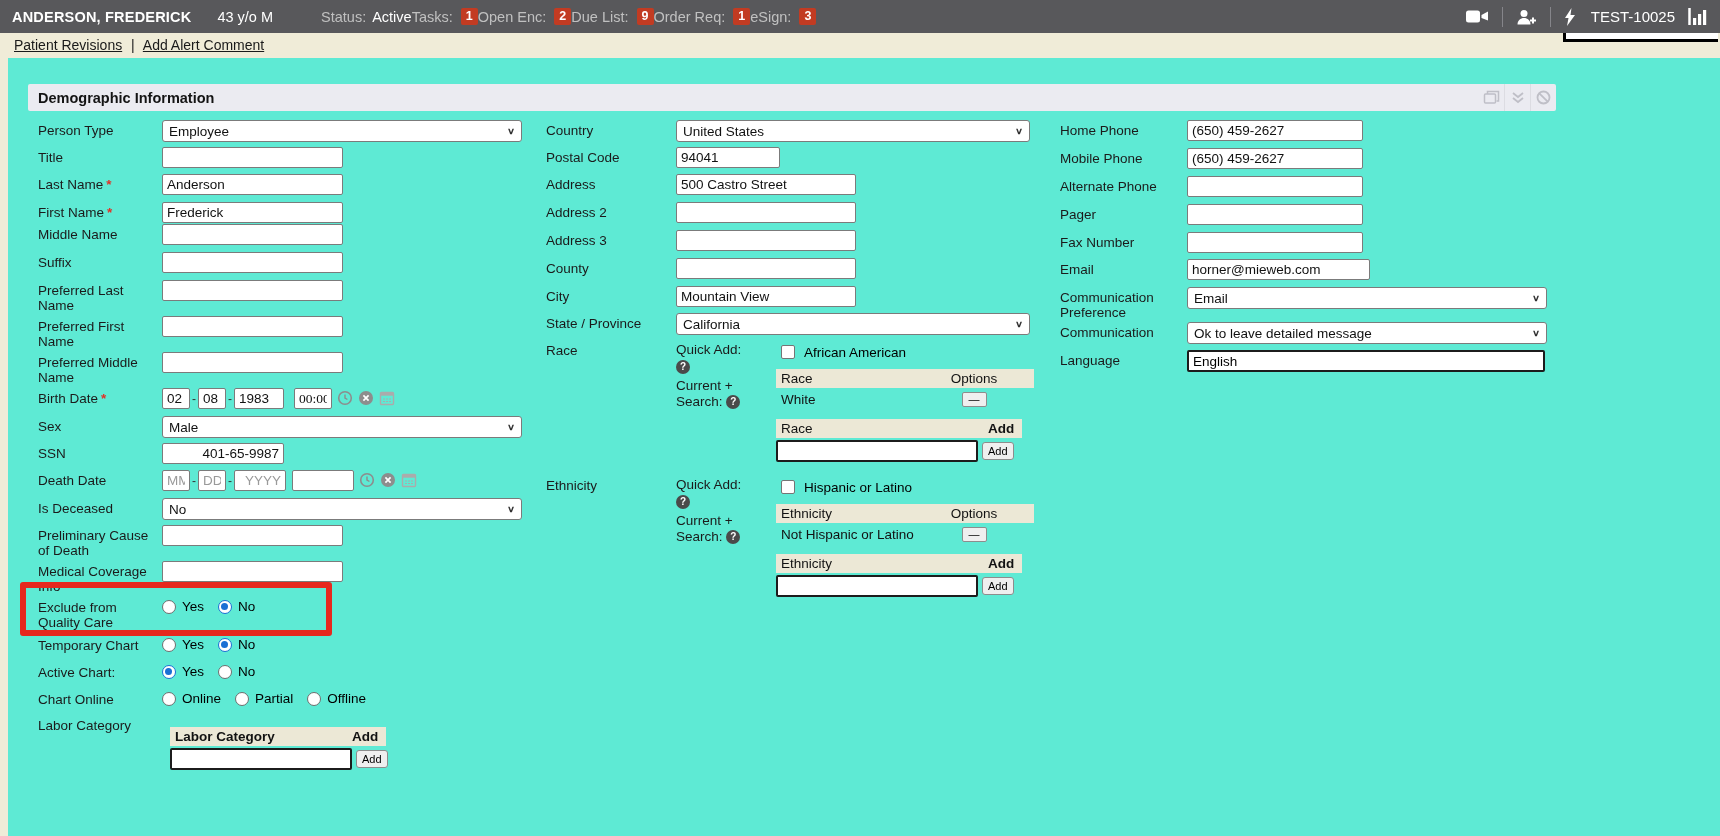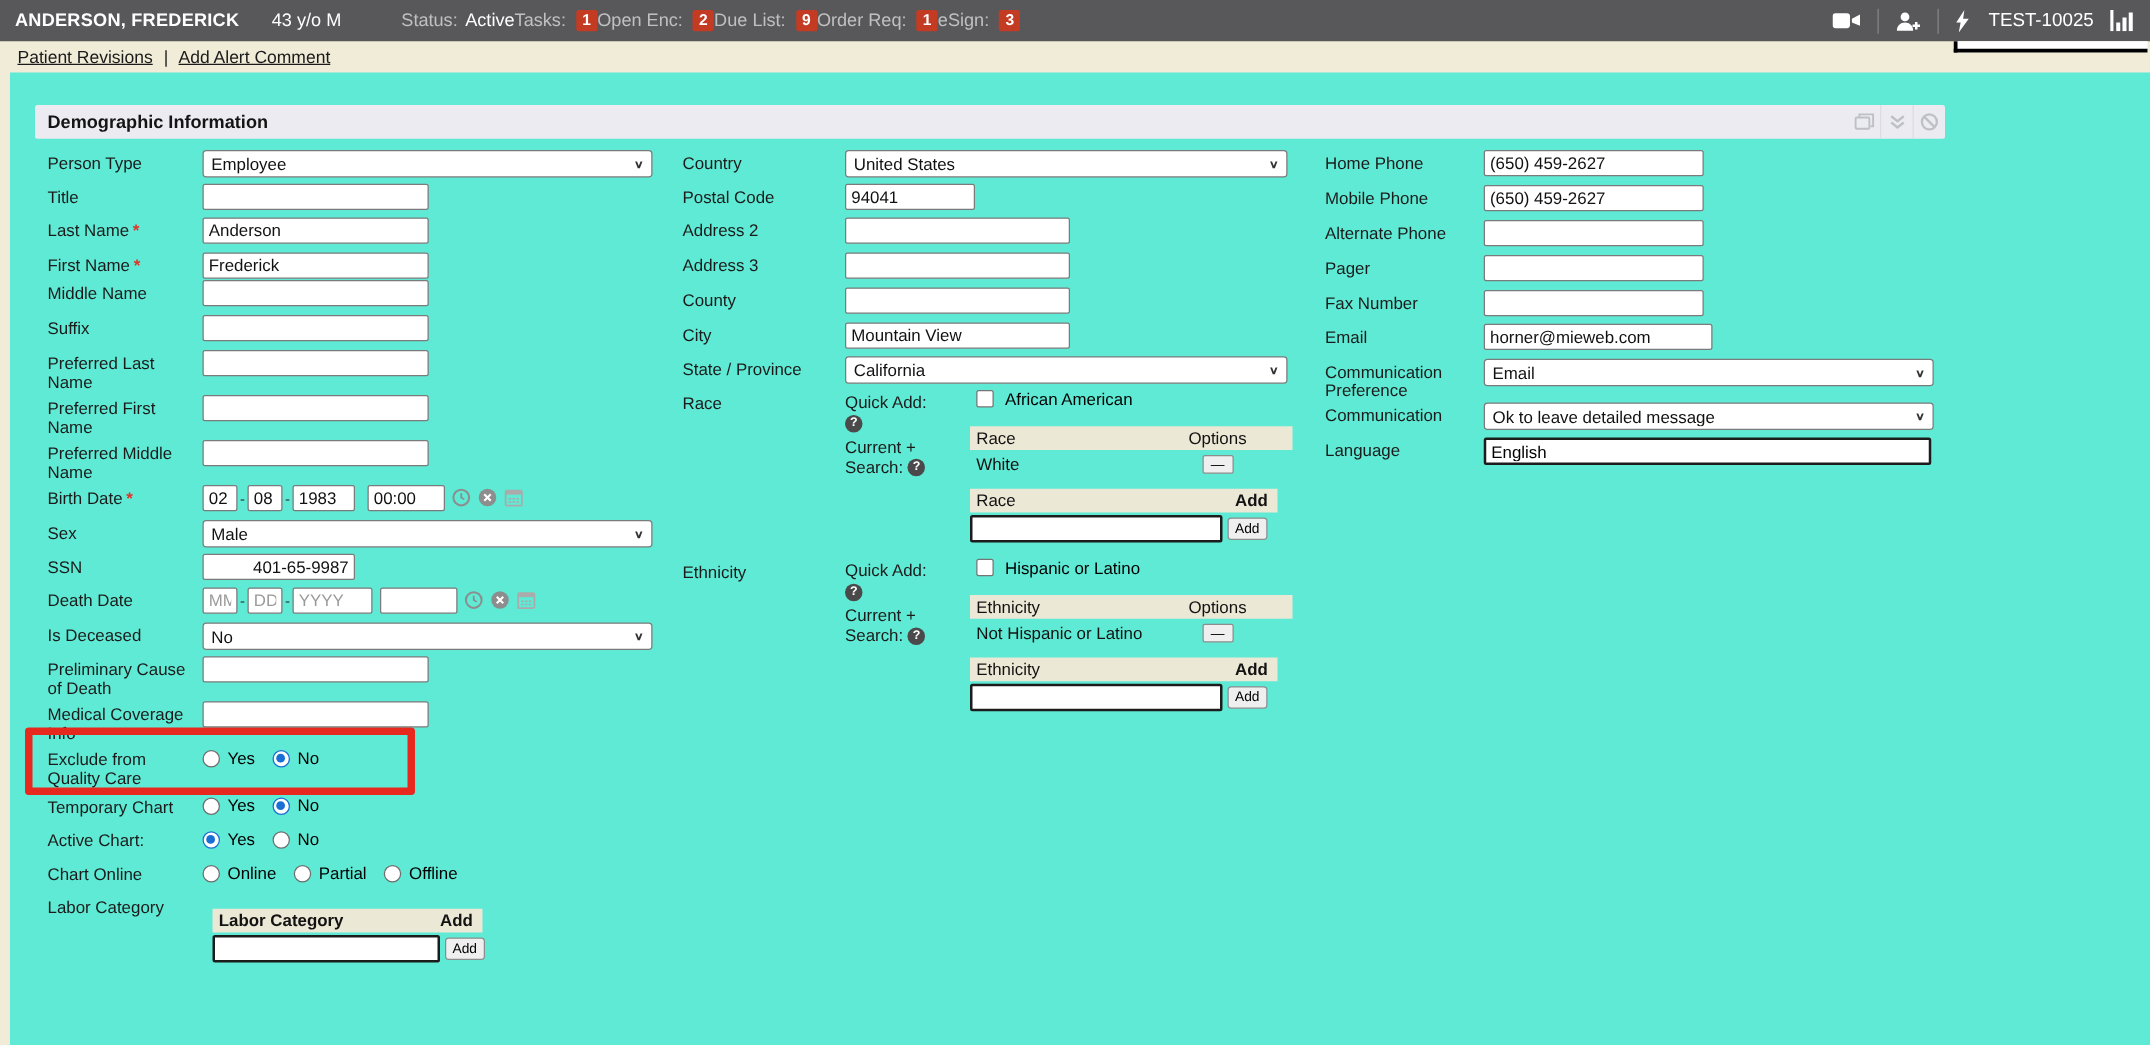"Address" div.row { html: none -> <div> <span>Address</span> <input> </div> }
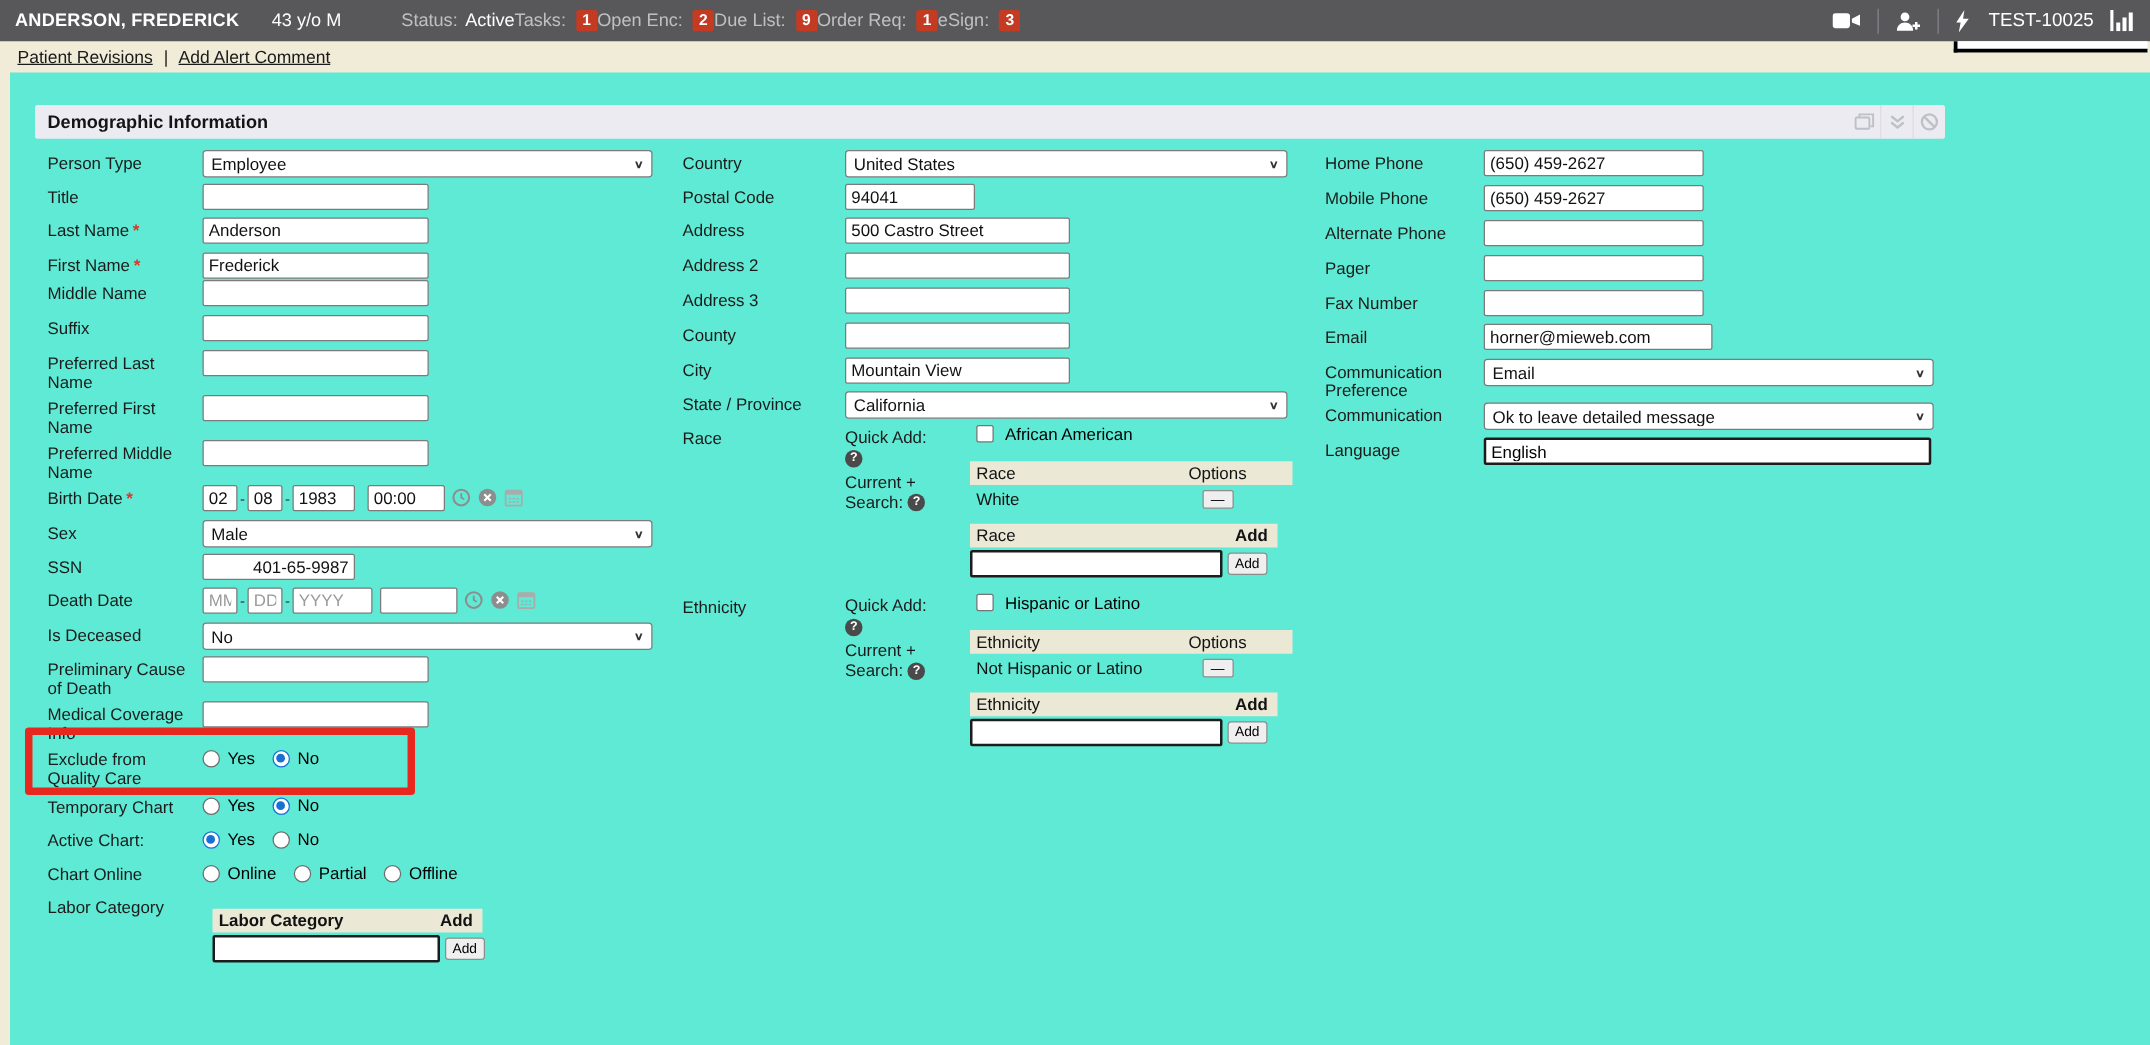"African American" .chkrow { align-items: none -> center }
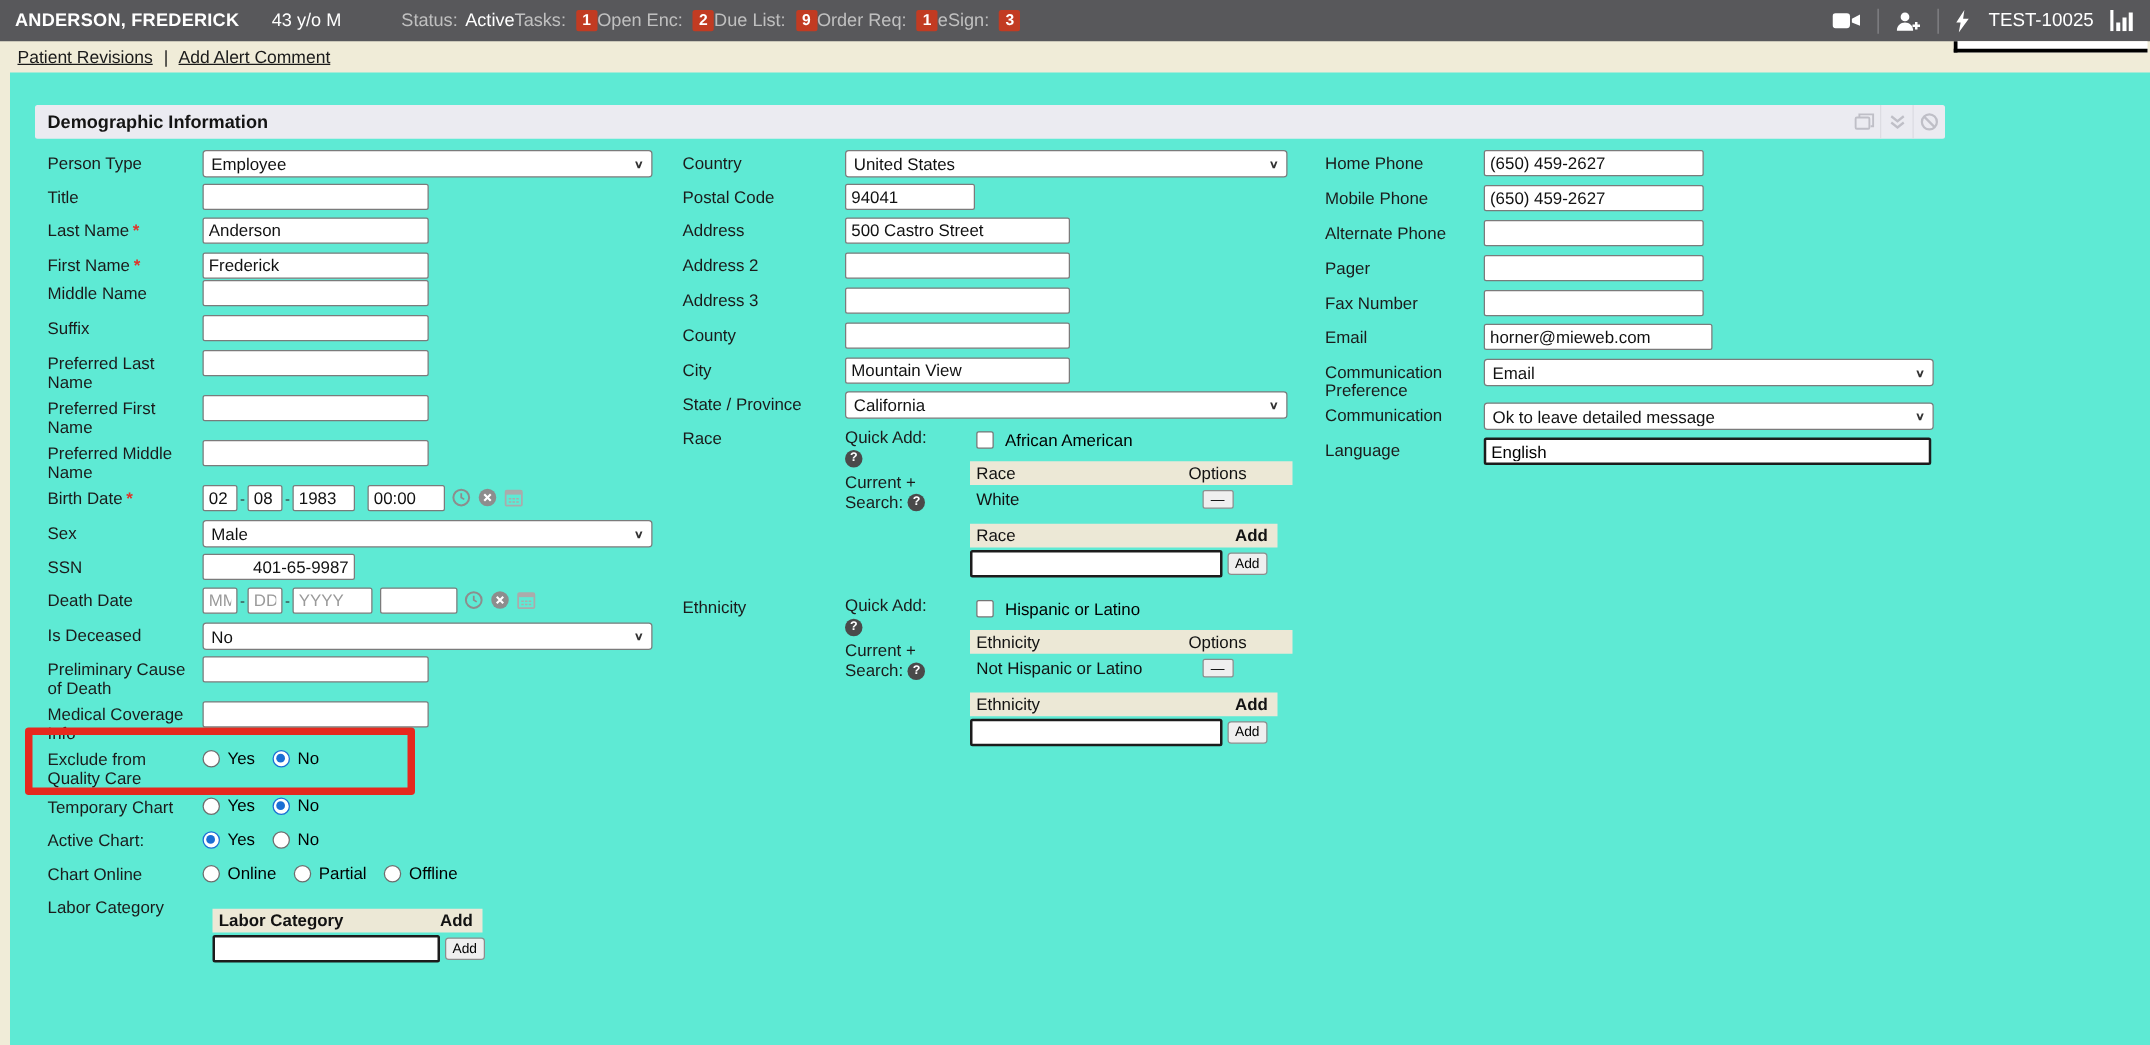"00:00" input.ti { font-family: none -> Liberation Serif, serif; width: 62px -> 38px }
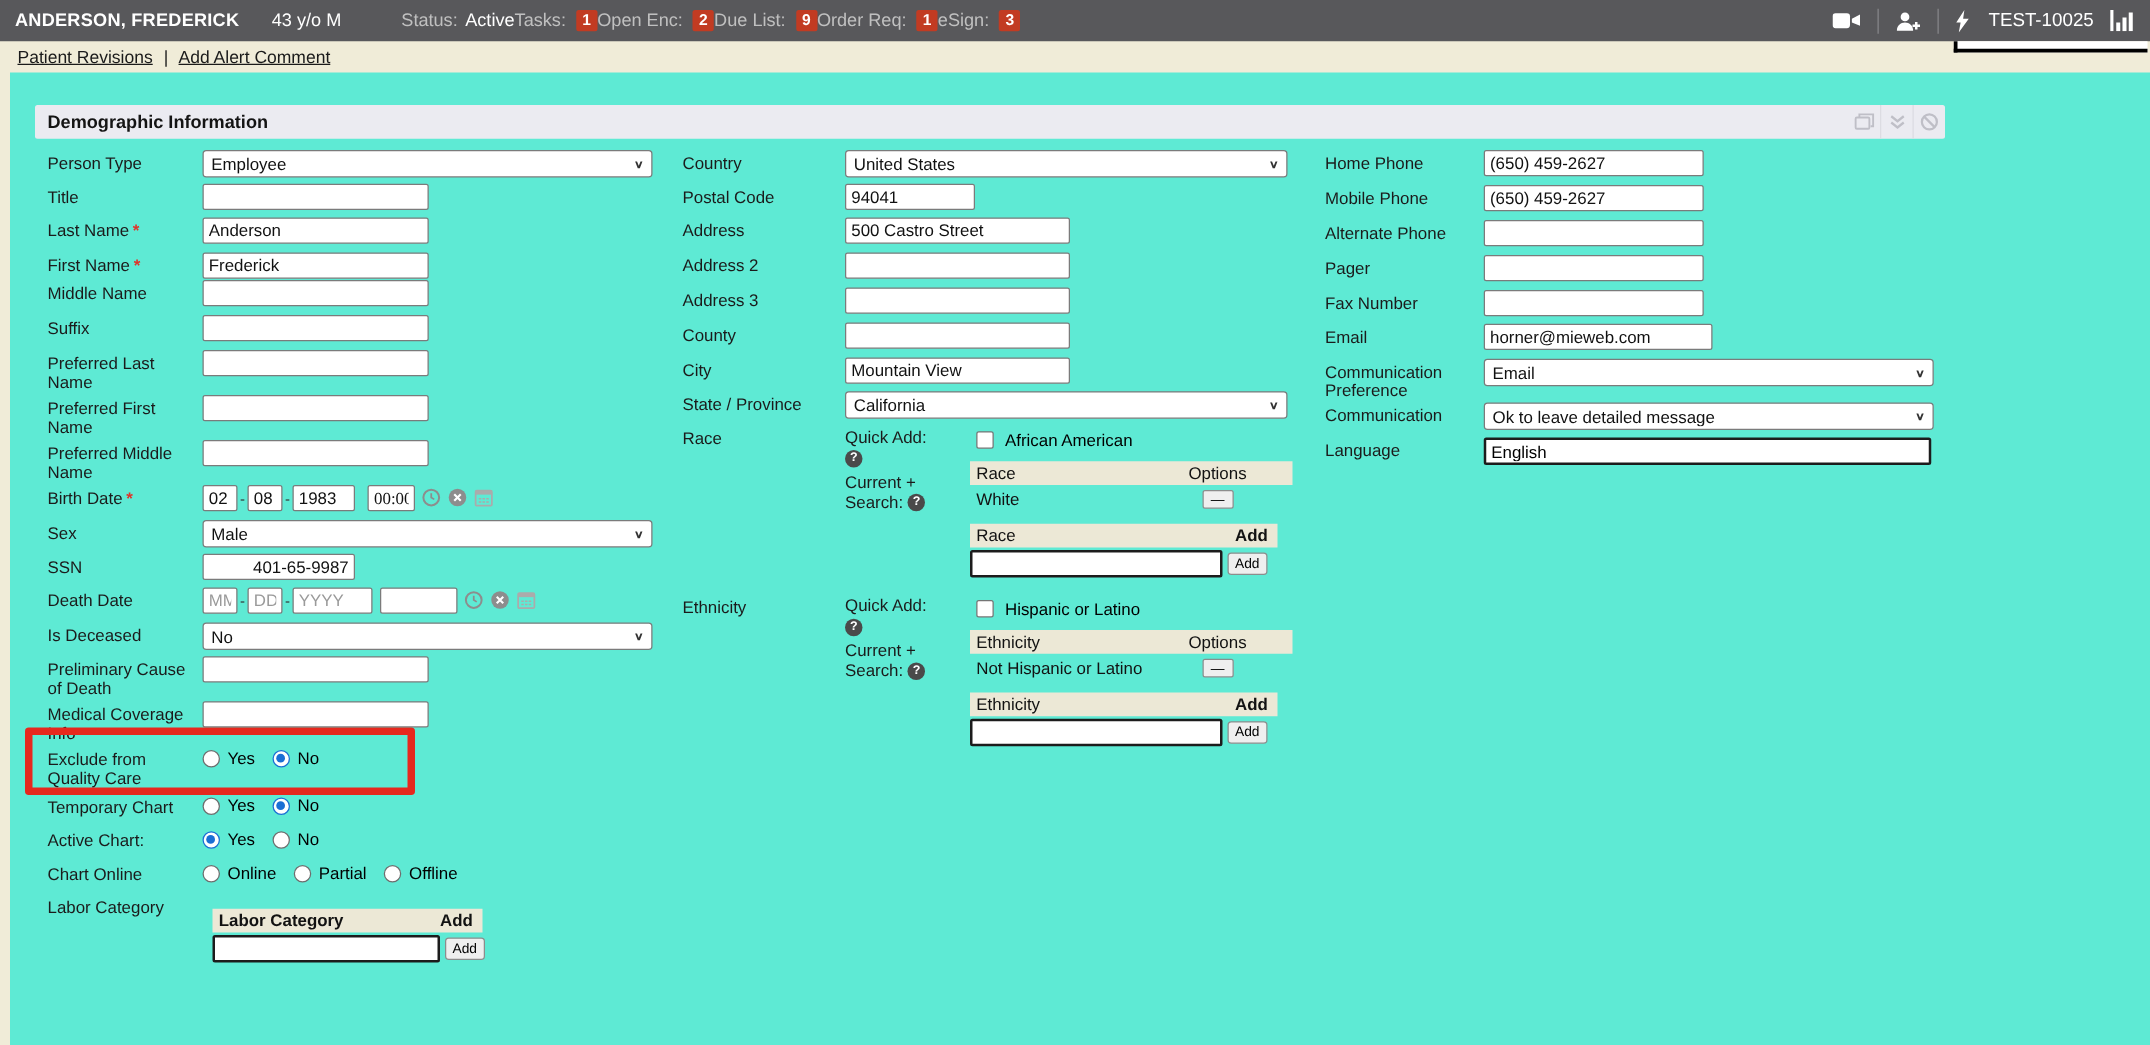"YYYY" input.ti { text-align: none -> right; width: 64px -> 52px }
